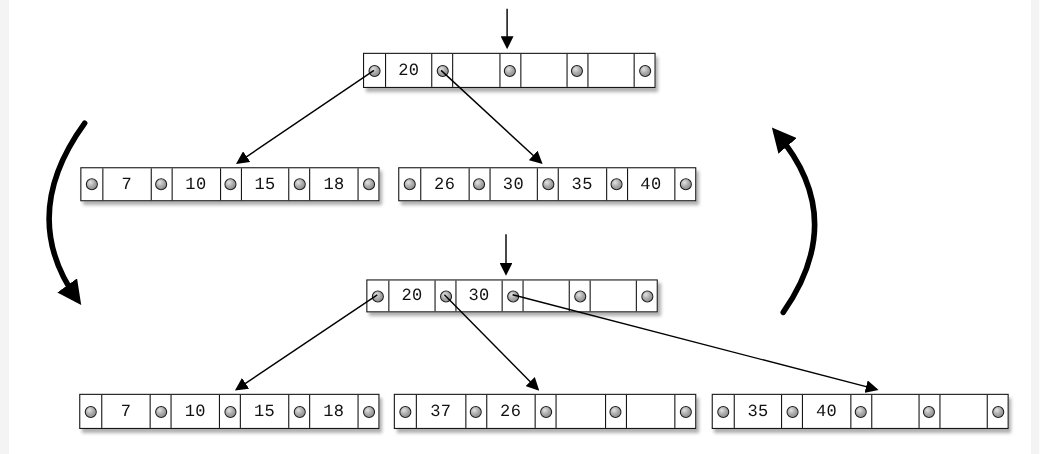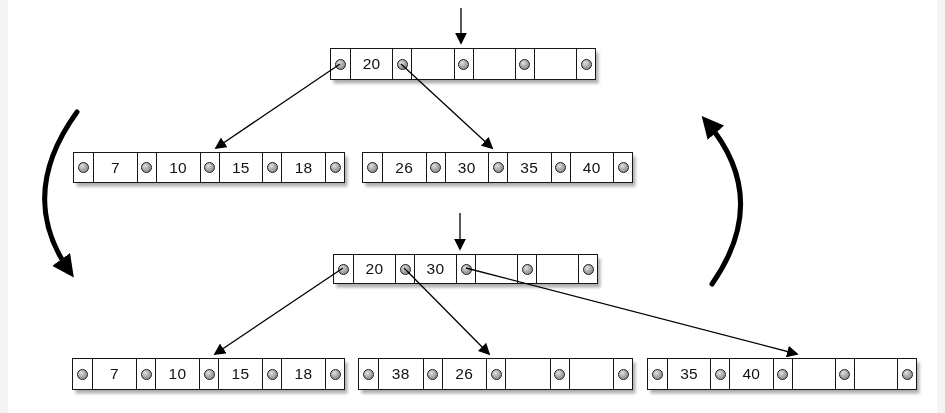"20" .canvas { font-family: Liberation Sans, sans-serif -> Liberation Mono, monospace }
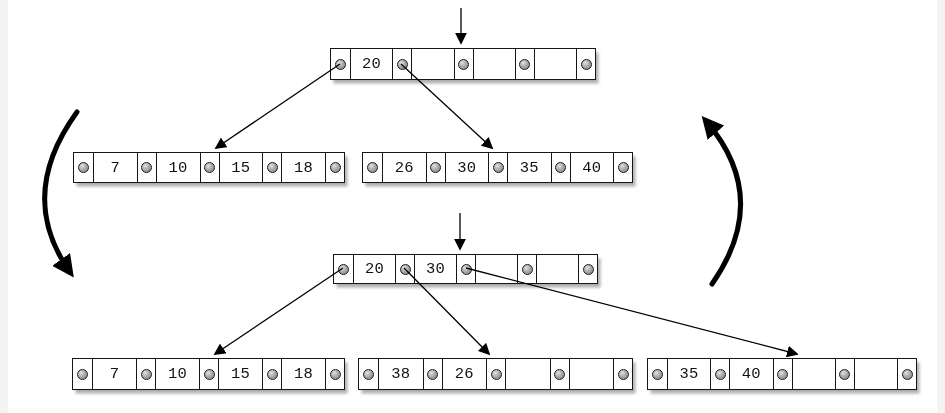"38" span.cell { text: 38 -> 37 }
